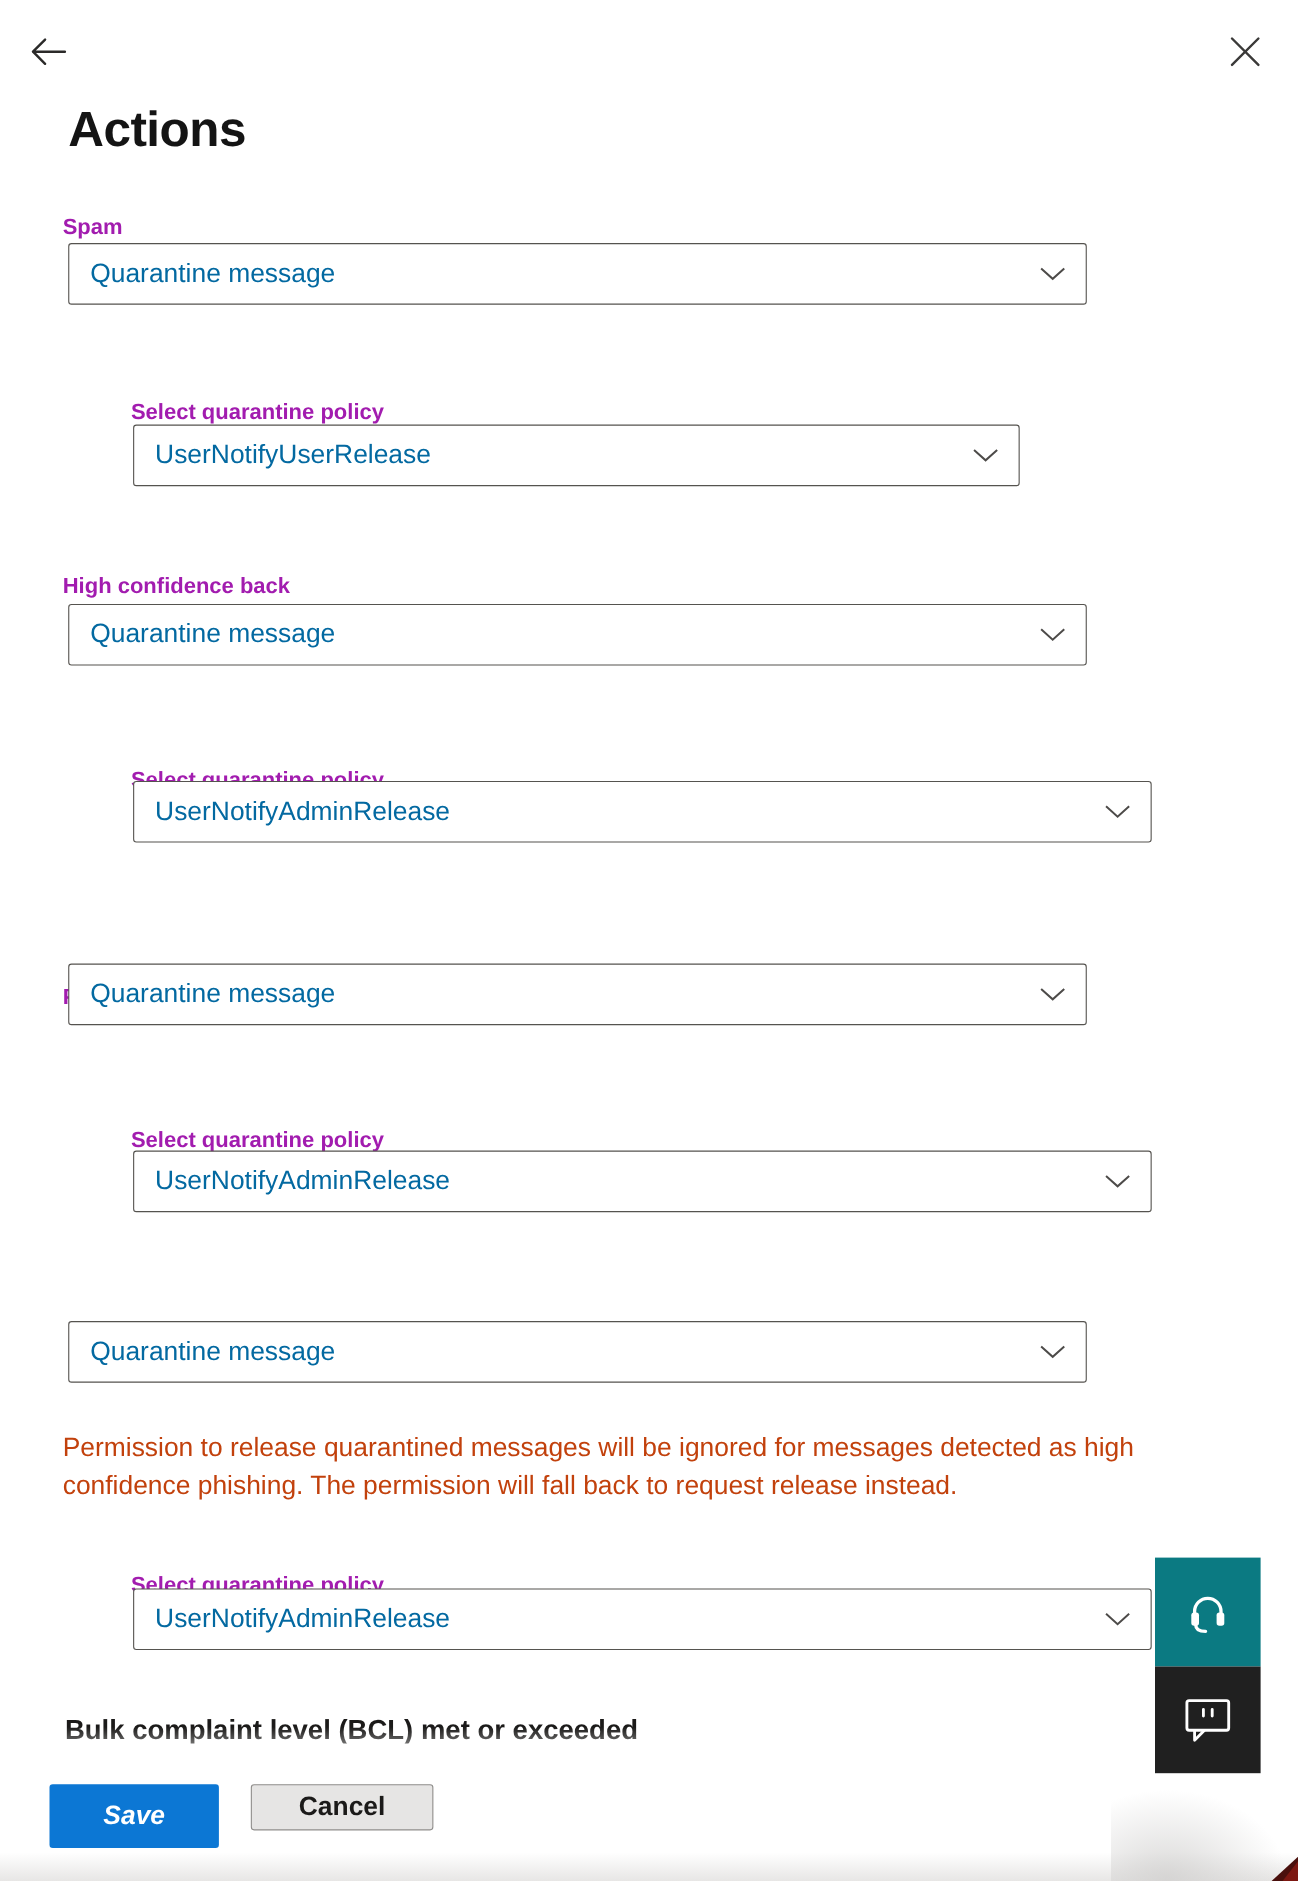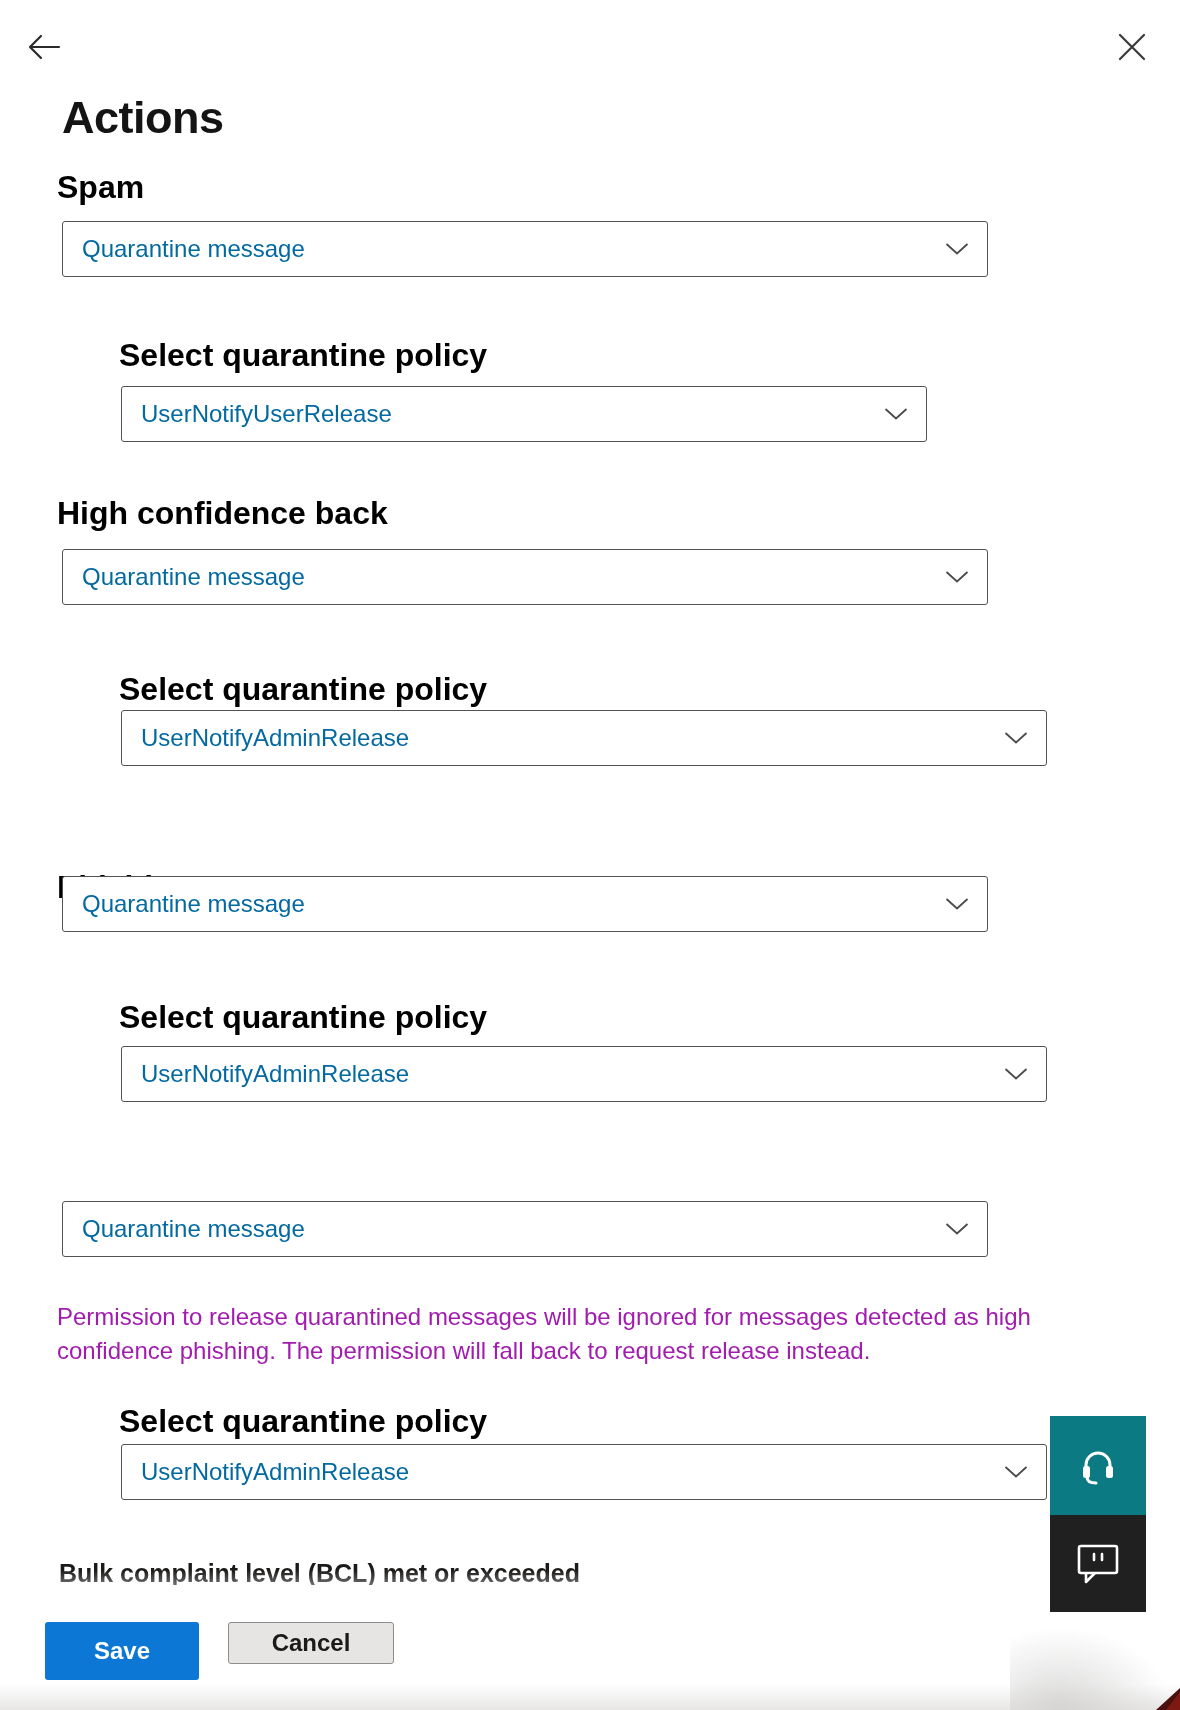"Spam" .sec-label { color: #000000 -> #a21caf; font-size: 32px -> 20px; margin-top: none -> 20px }
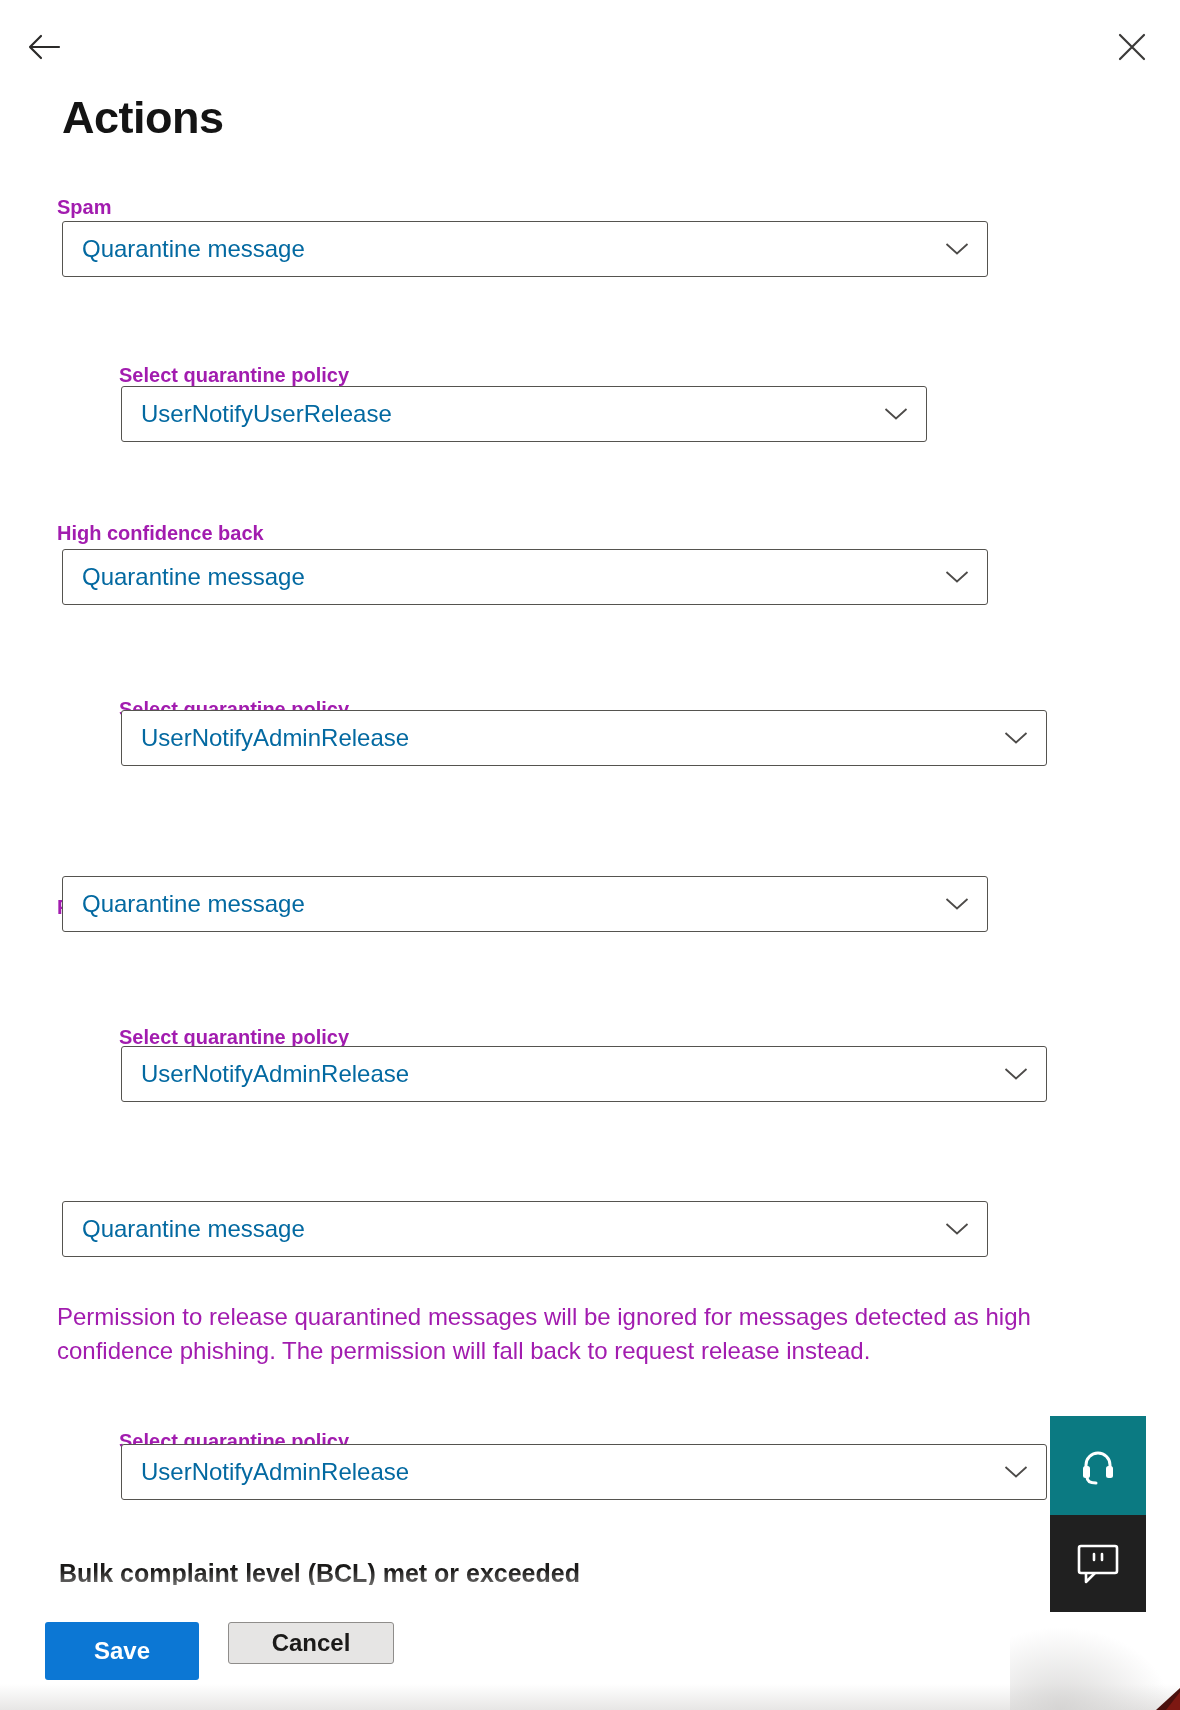"Permission to release quarantined" .note { color: #a21caf -> #c2410c }
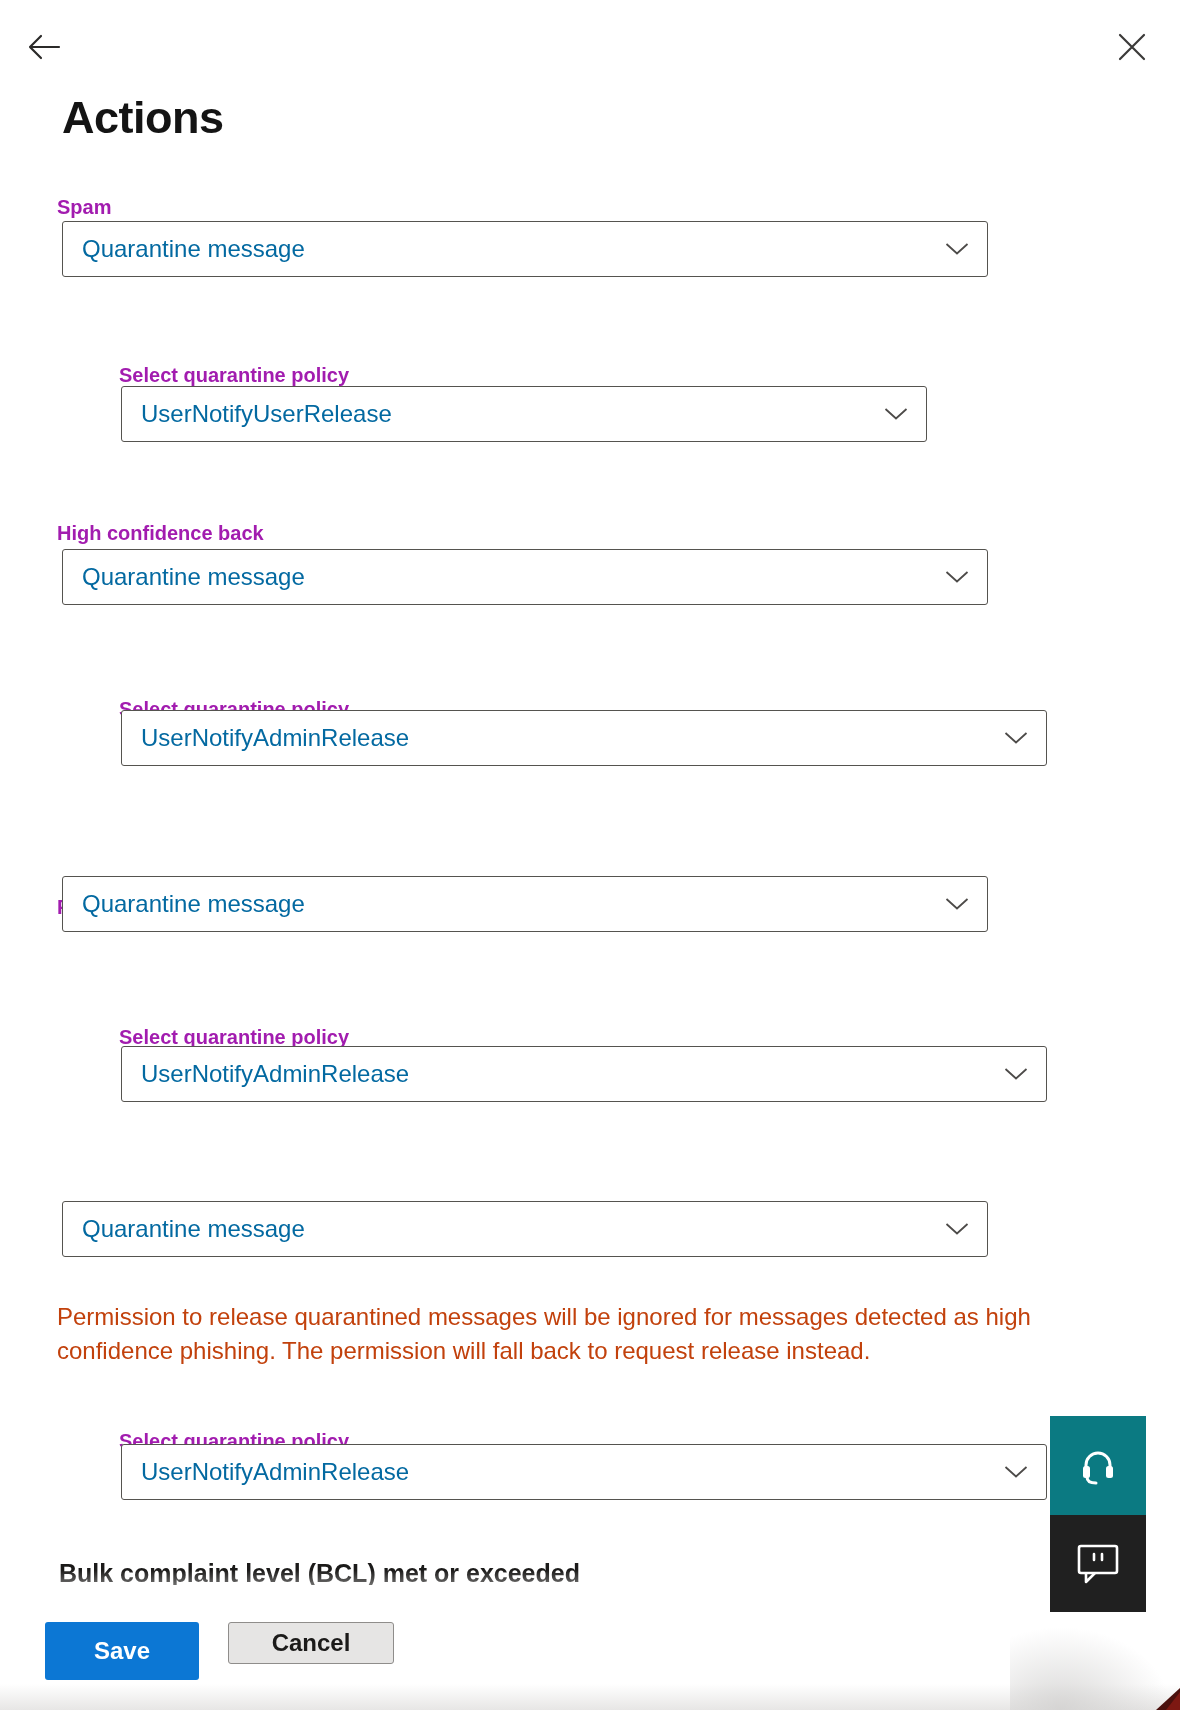"Save" .btn-primary { font-style: none -> italic }
